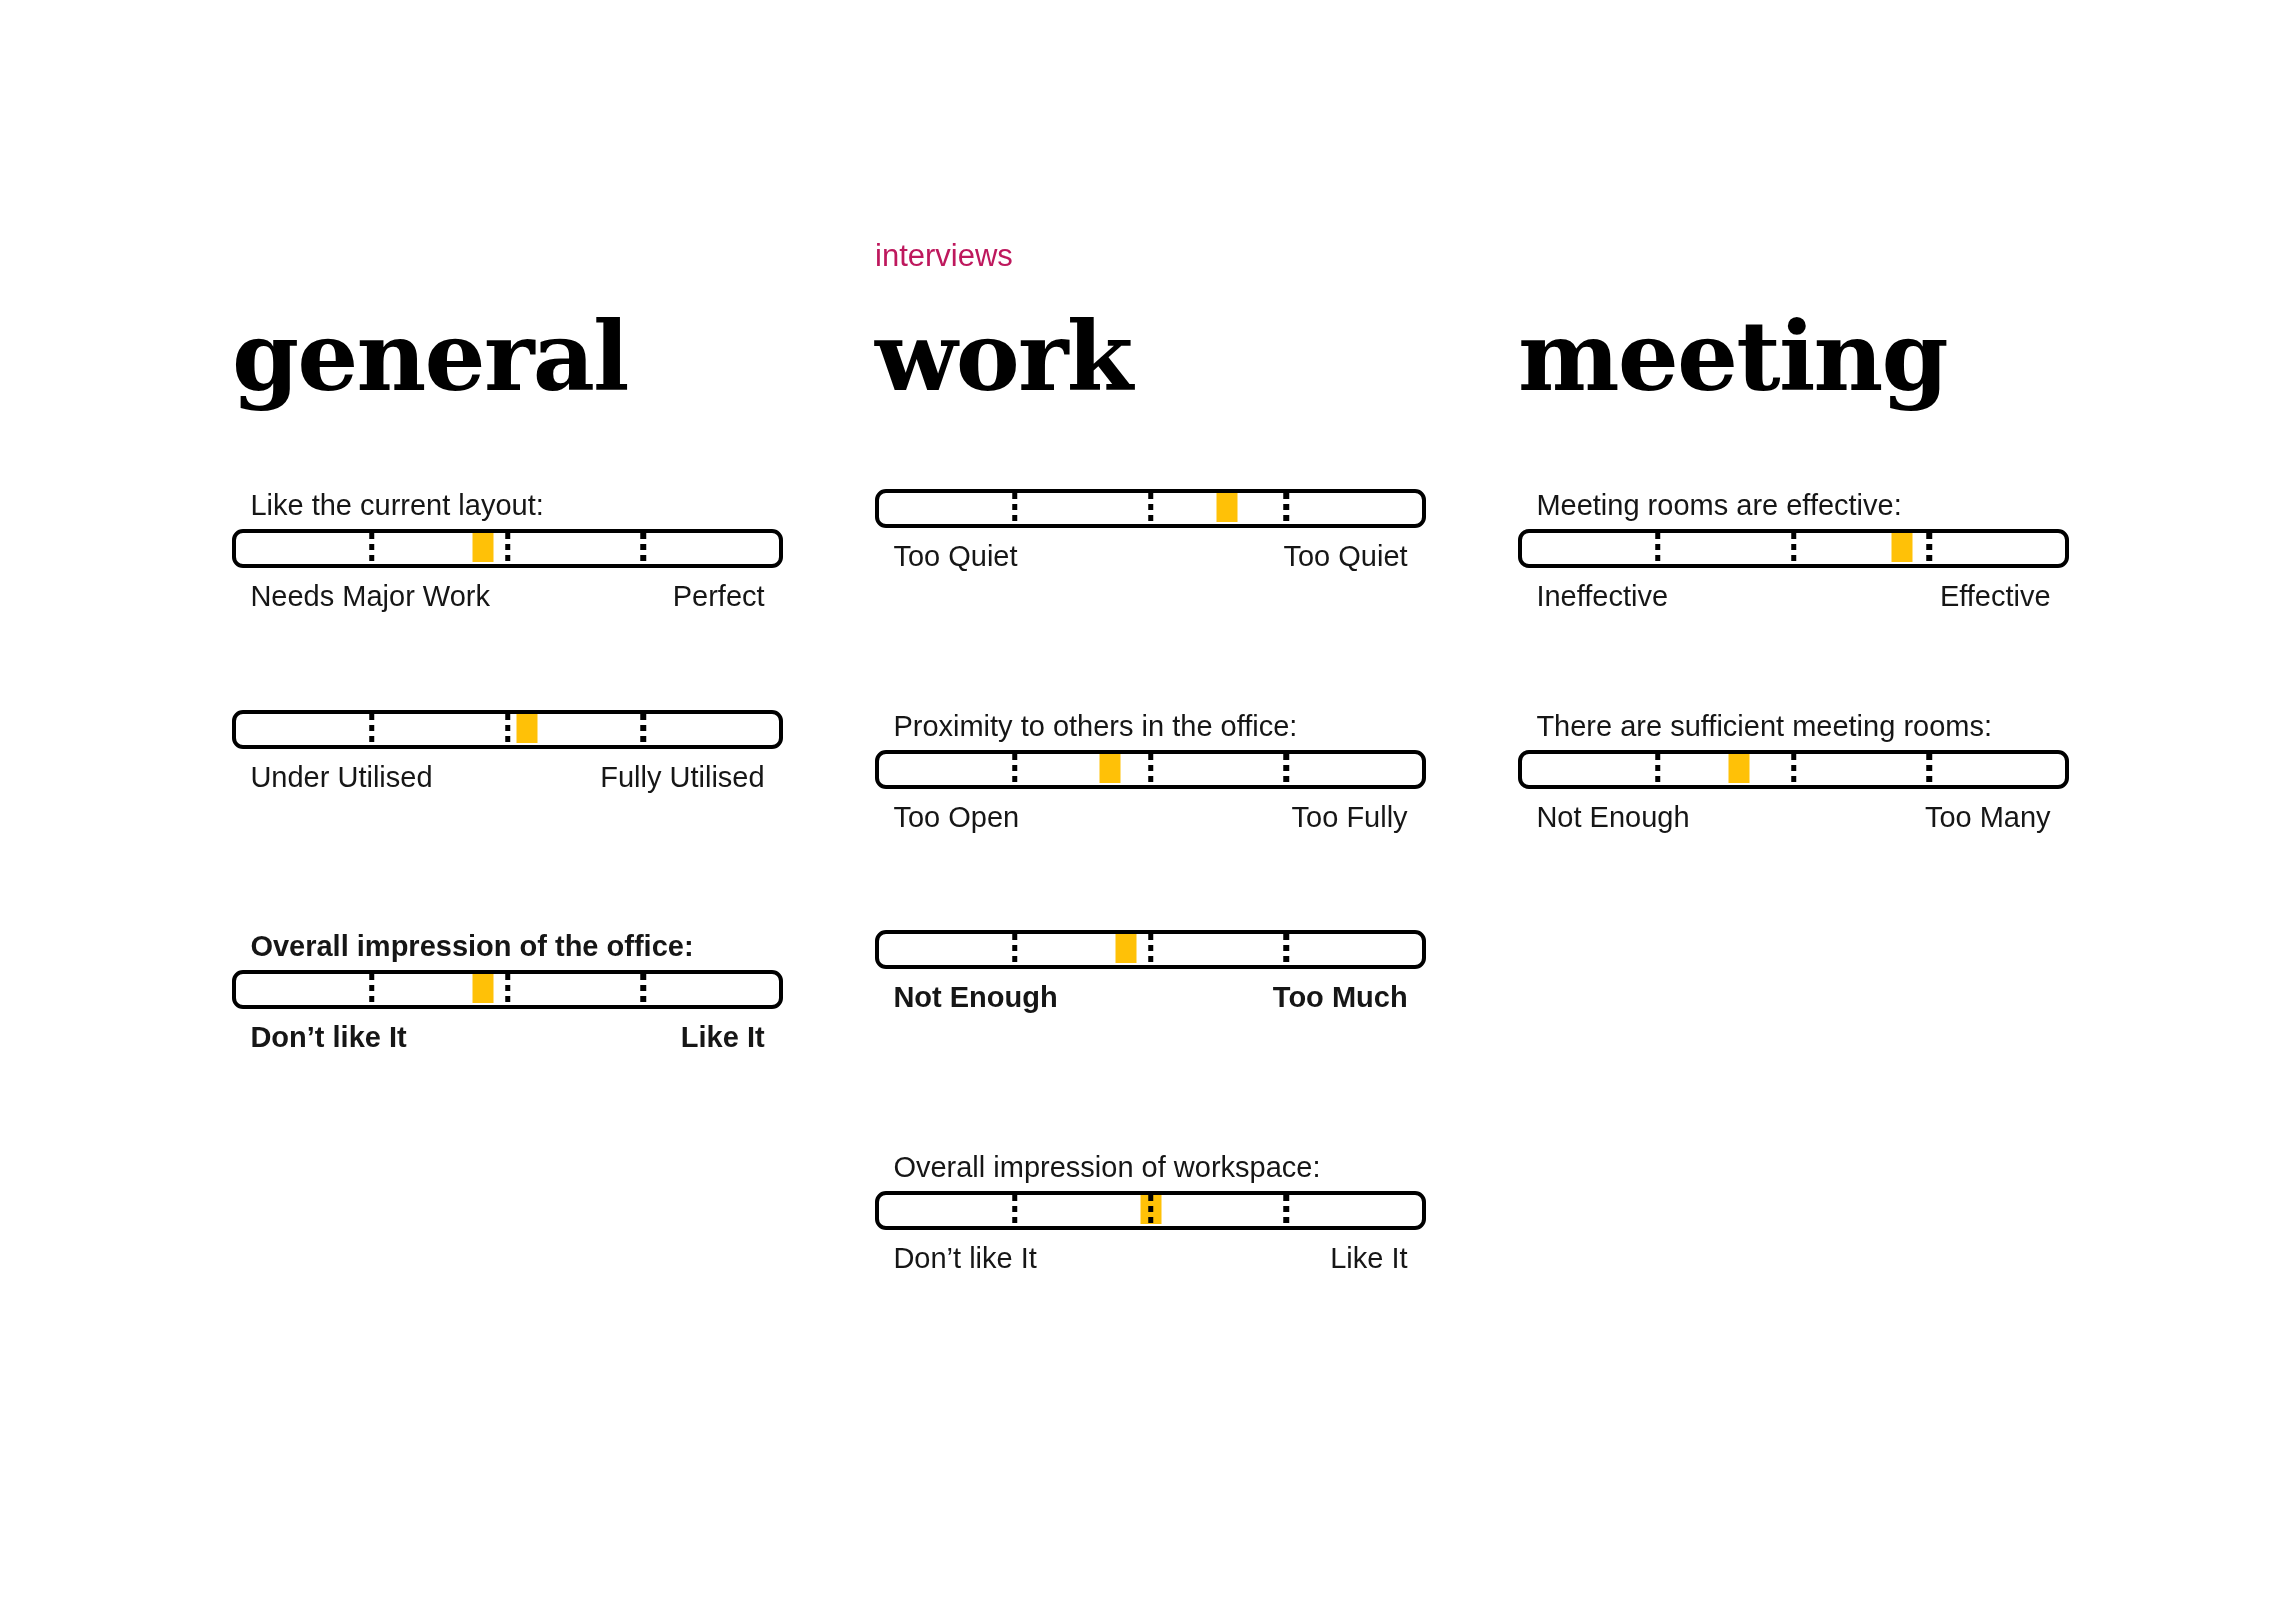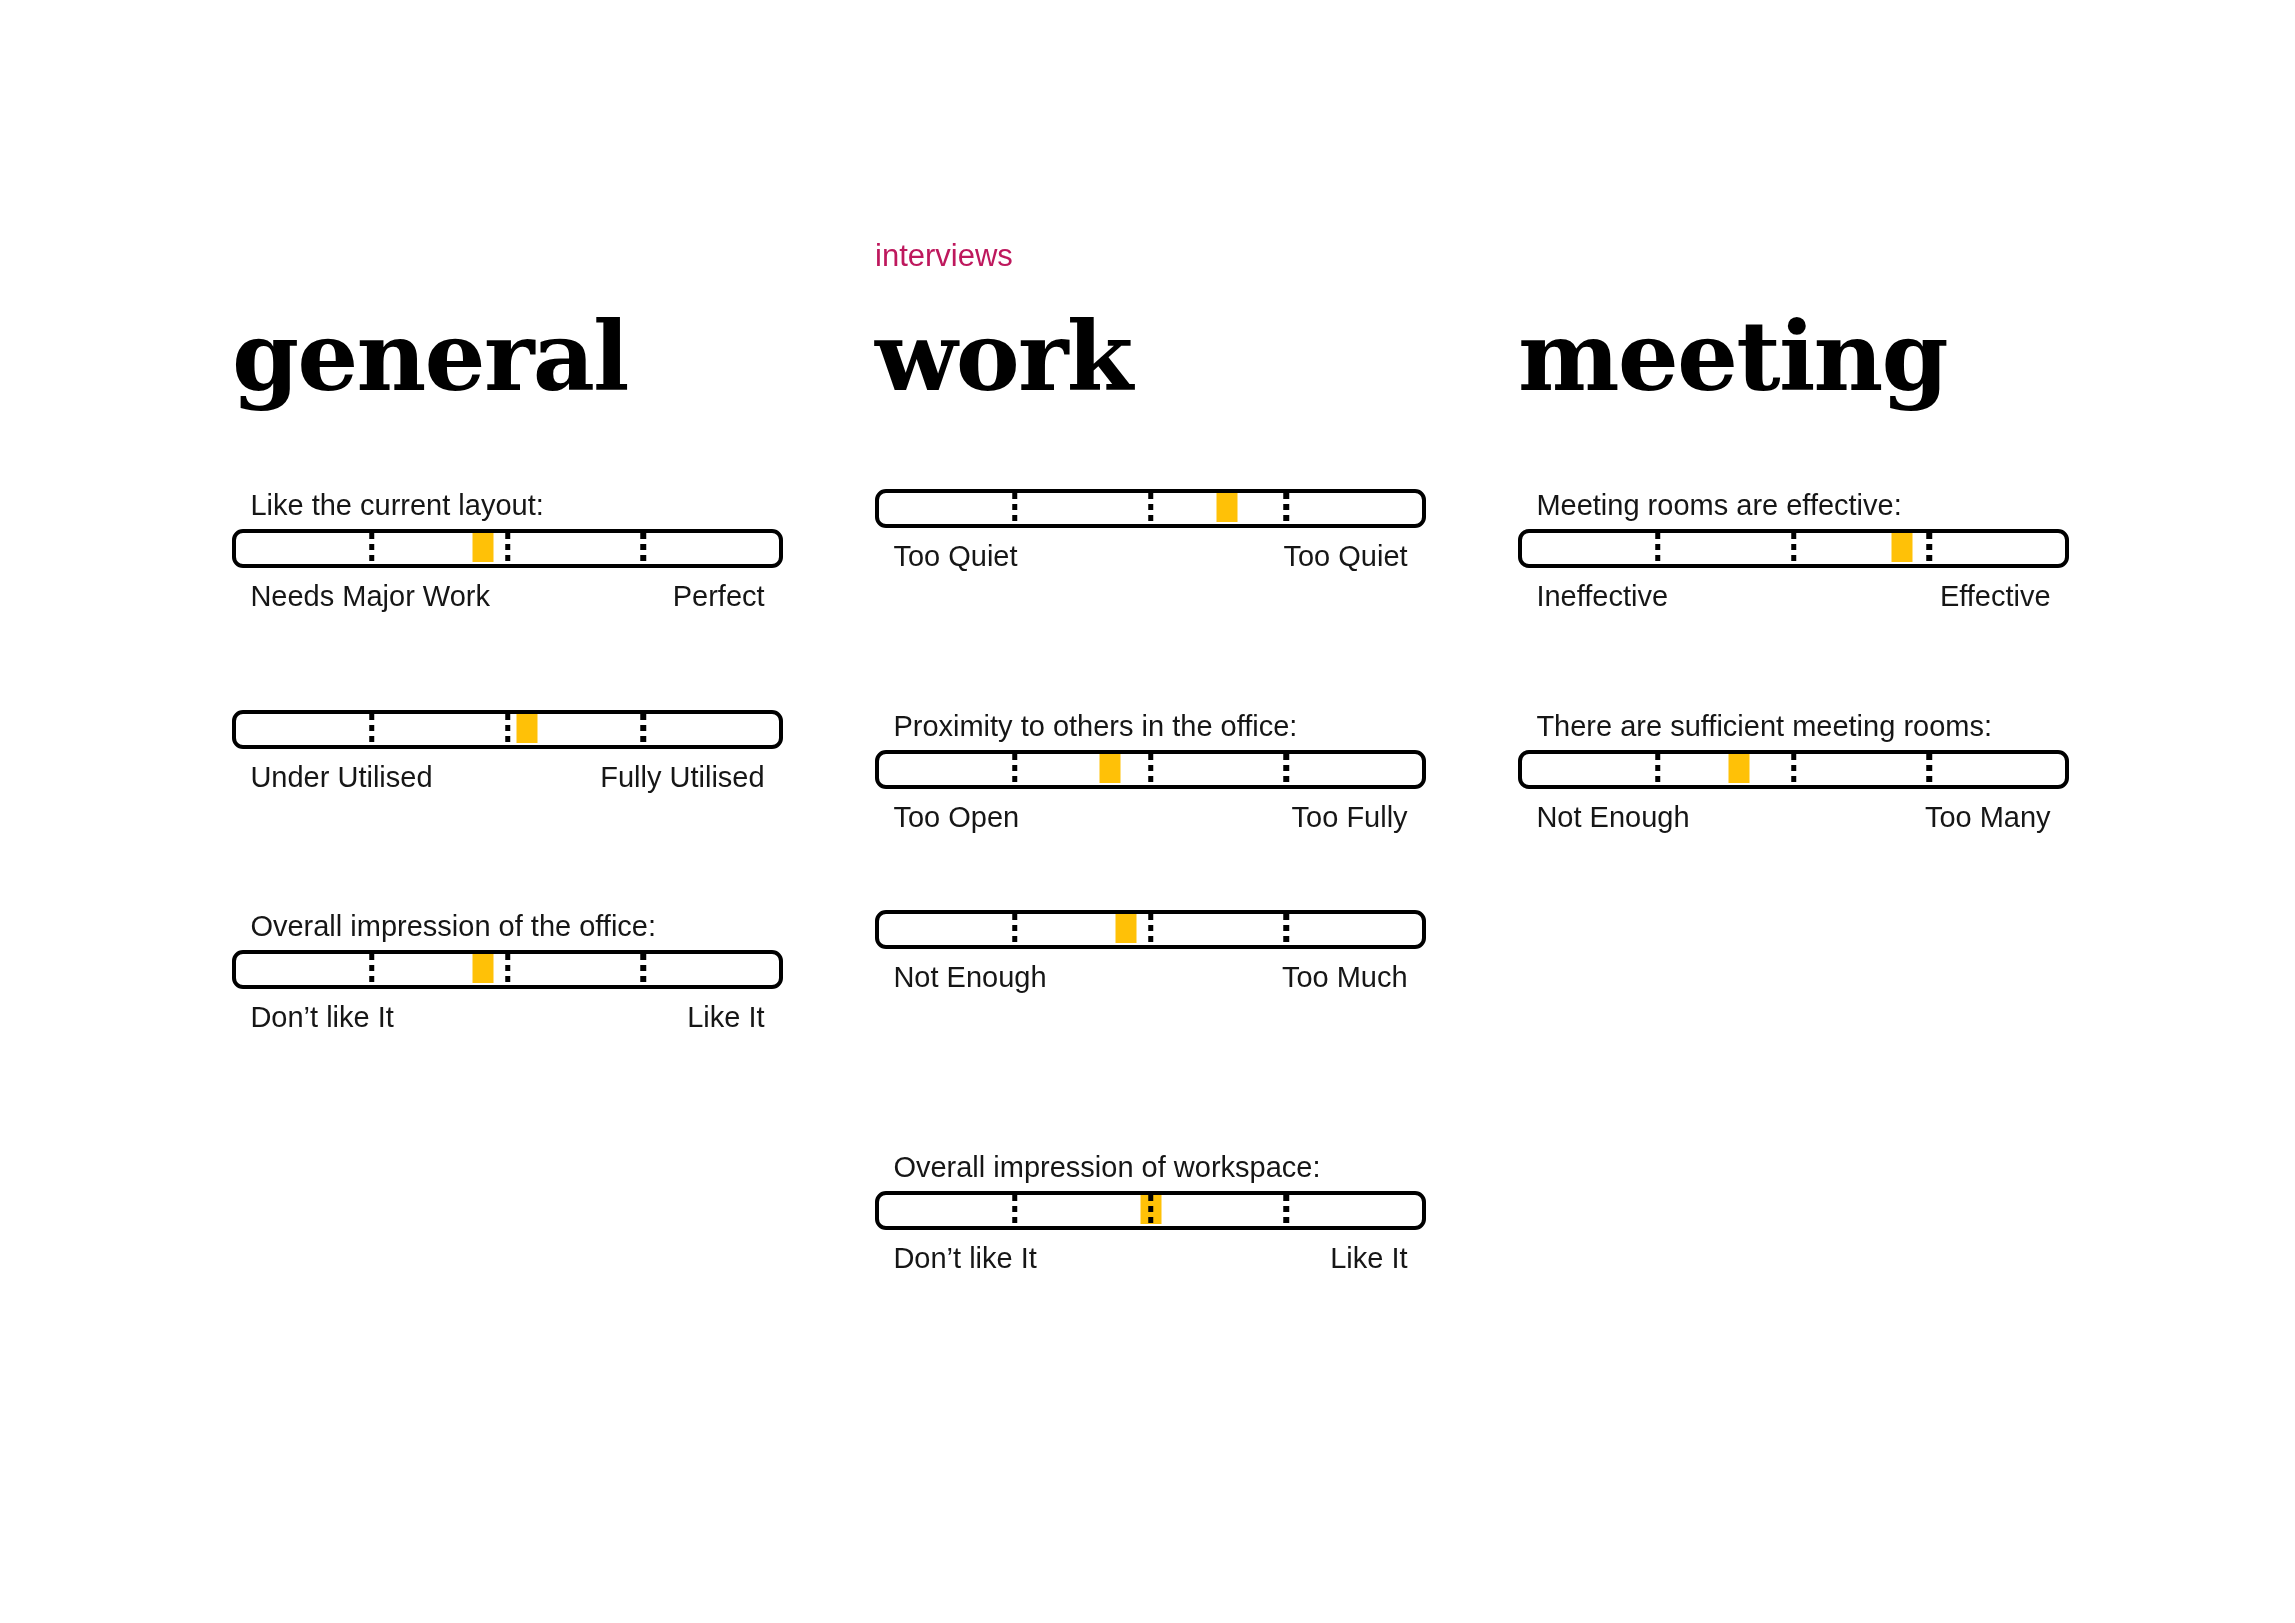"Overall impression of the office:" .row-2 { font-weight: none -> bold; top: 910px -> 930px }
